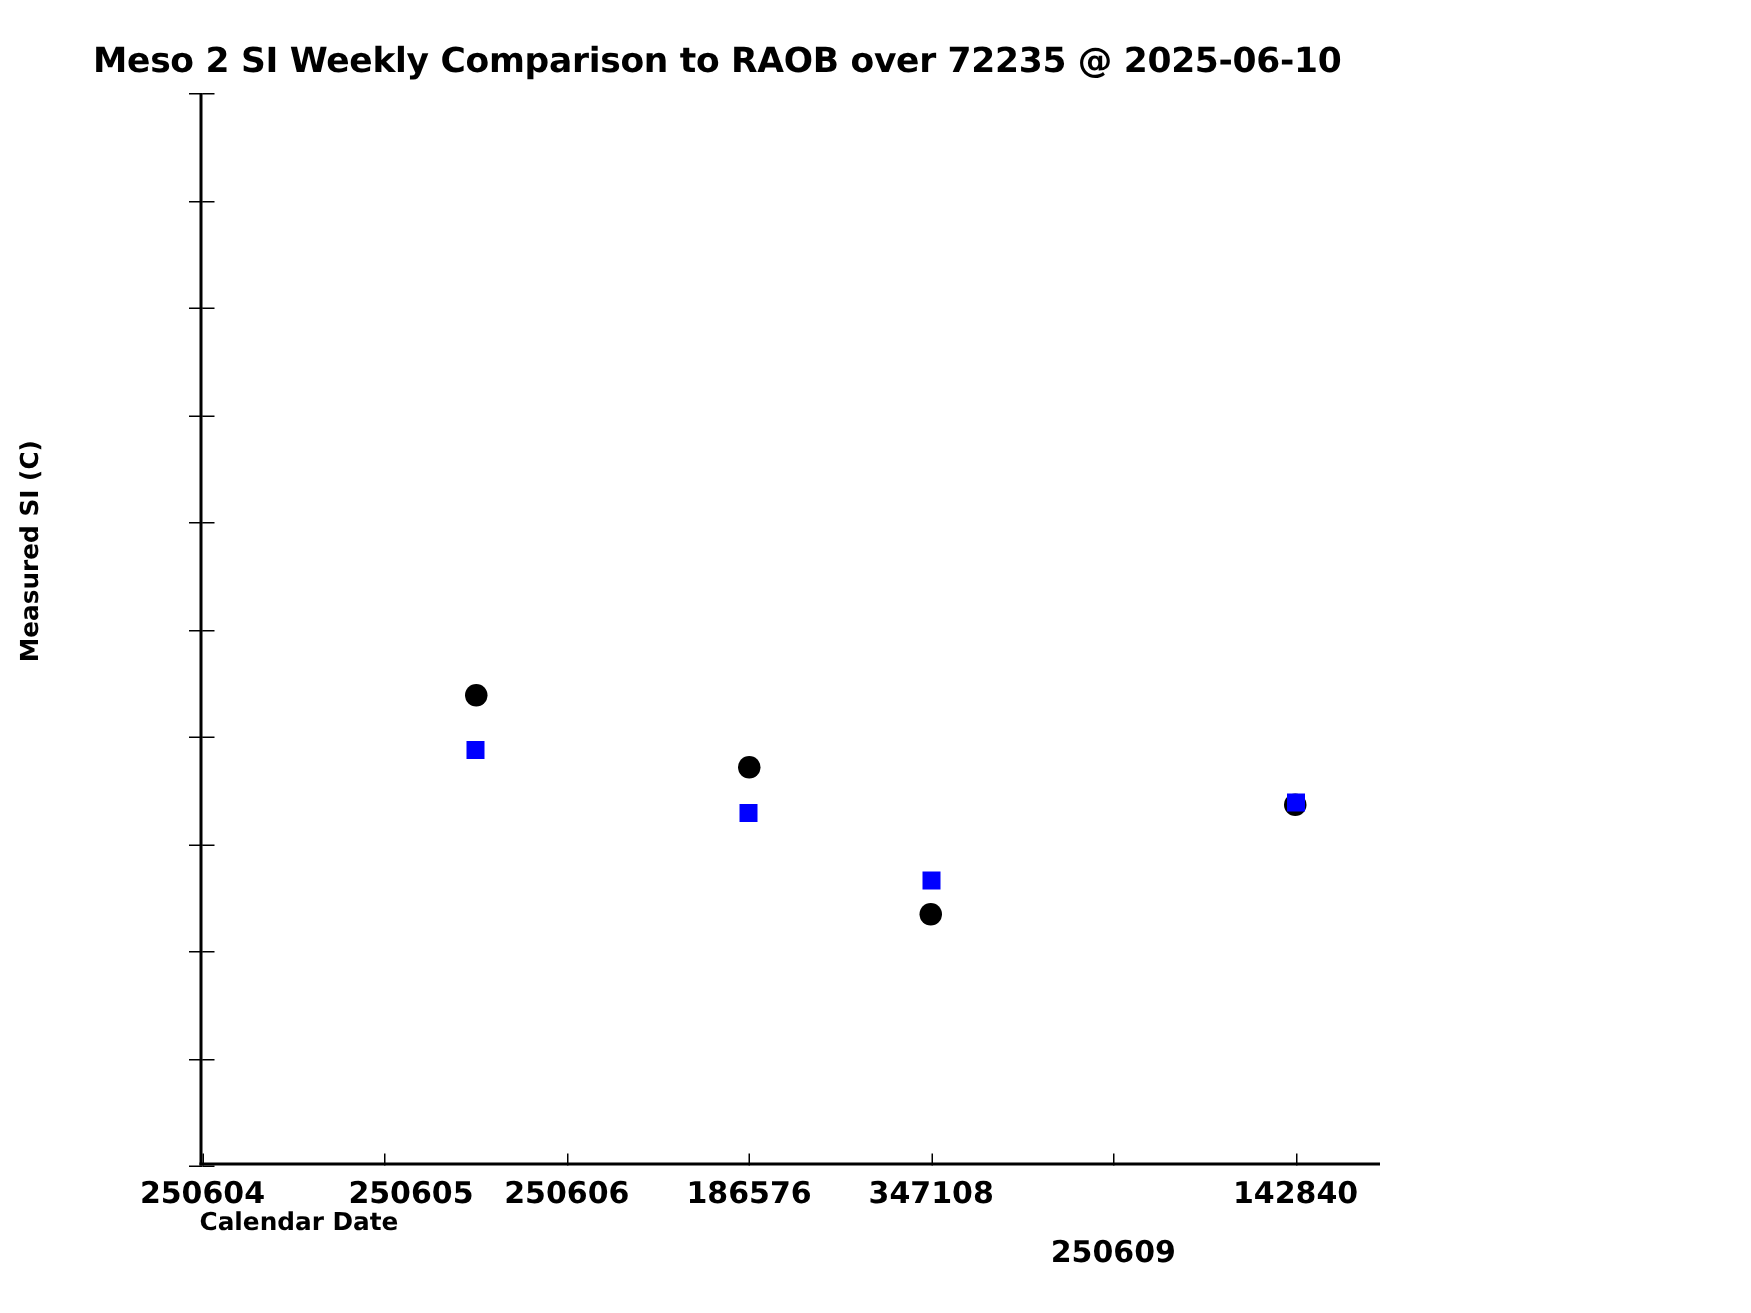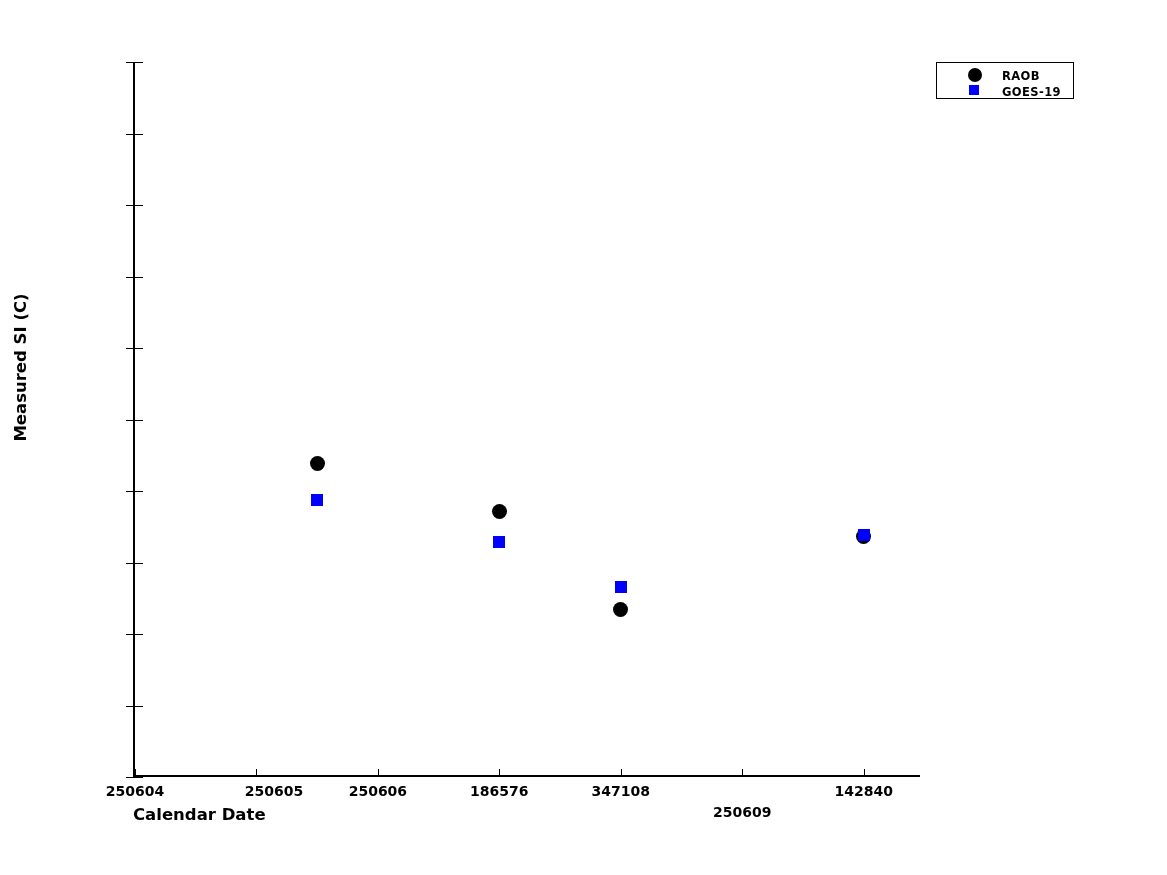"Meso 2 SI Weekly Comparison" div { html: none -> <div>Meso 2 SI Weekly Comparison to RAOB over 72235 @ 2025-06-10</div> }
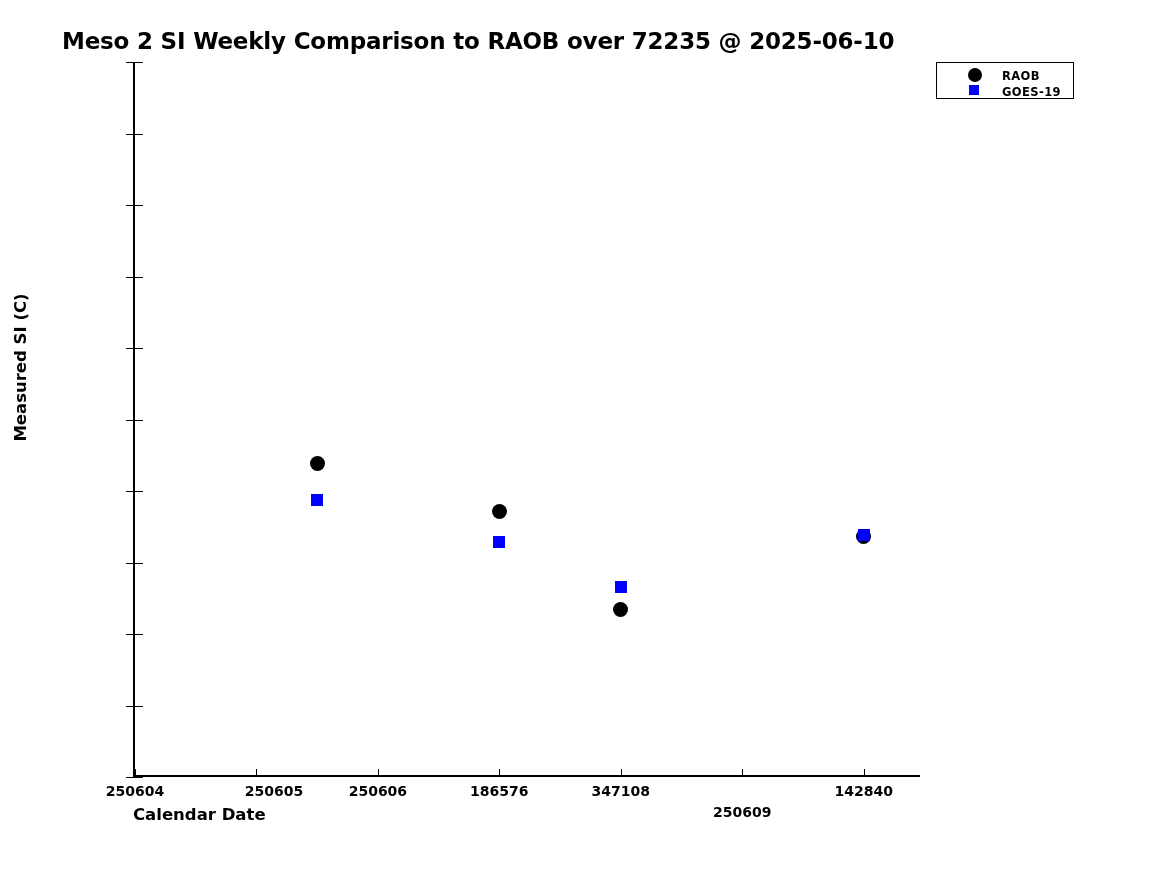"RAOB" div { html: <div> <div> <div></div> <div>RAOB</div> </div> <div> <div></div> <div>GOES-19</div> </div> </div> -> none }
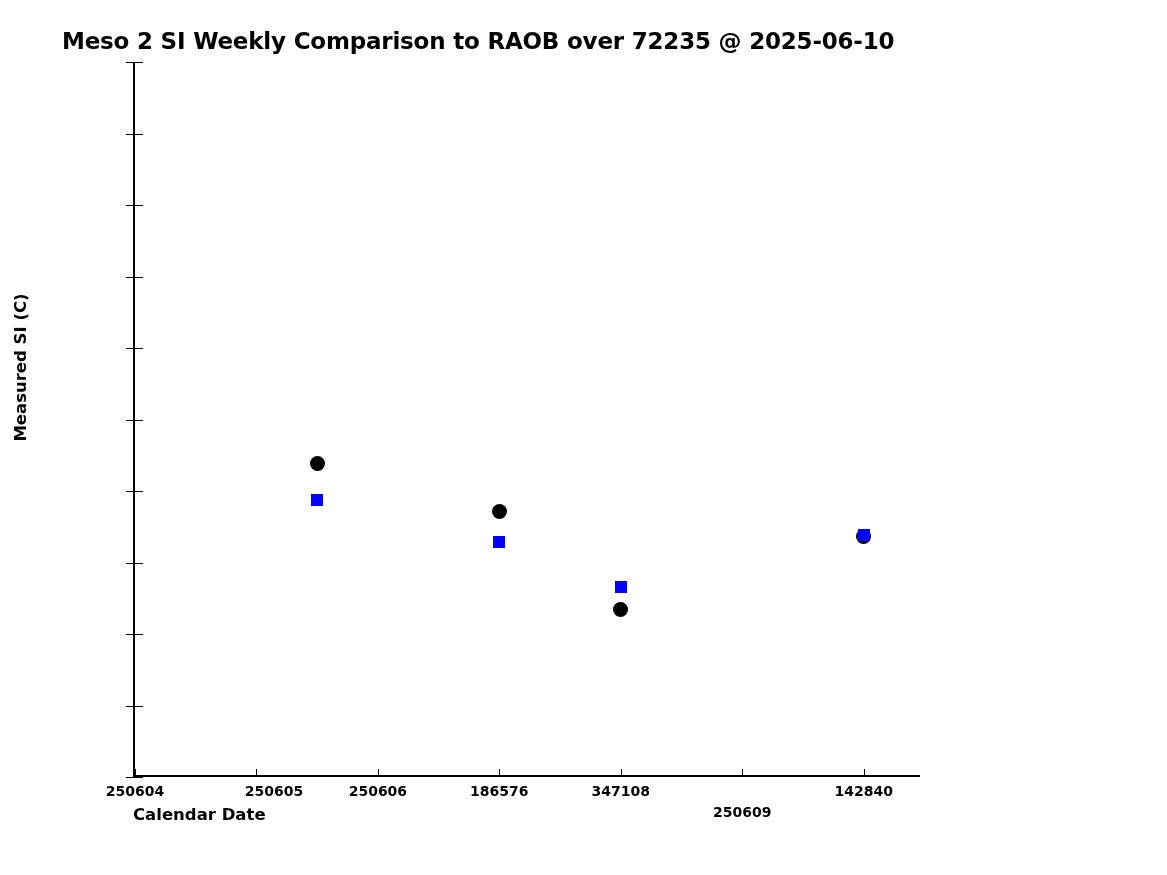"250604" .xlabel-tick { font-size: 14px -> 20px }
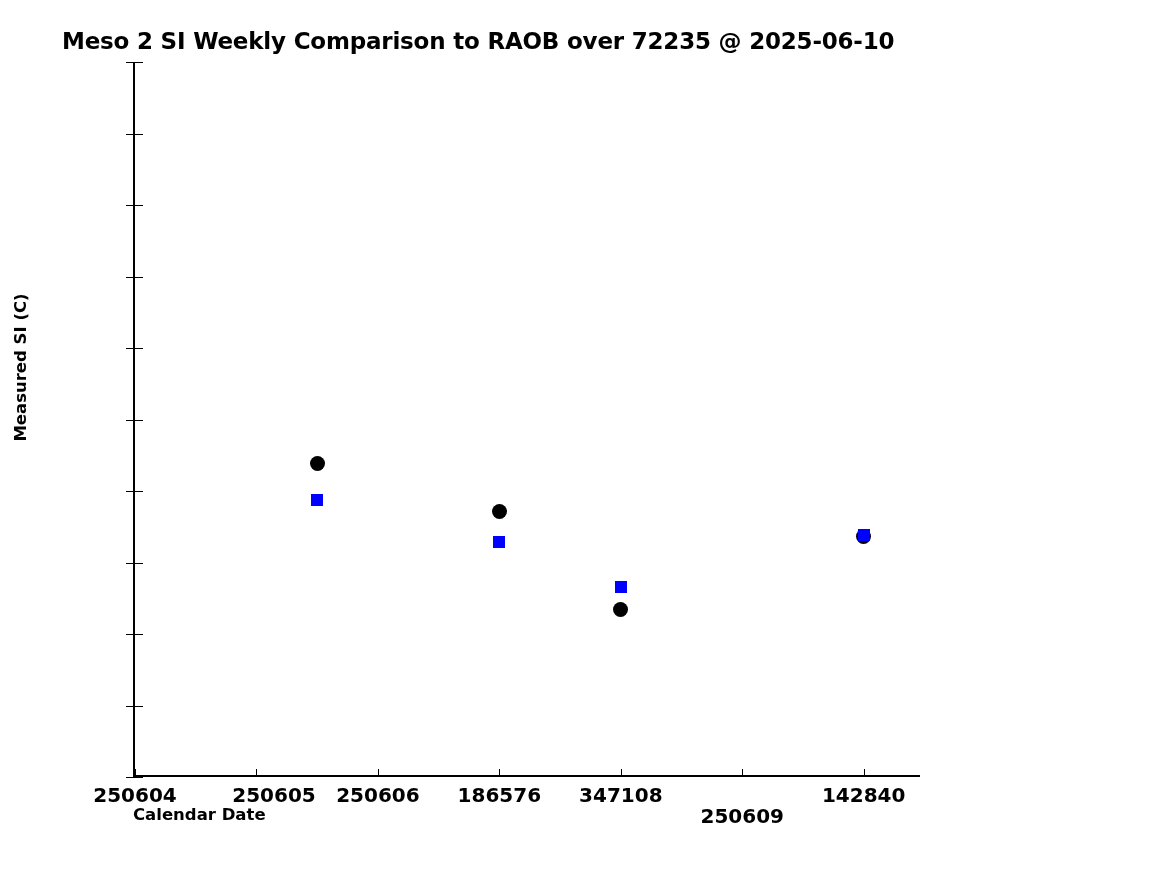"250609" div.xlabel-tick { top: 742px -> 760px }
